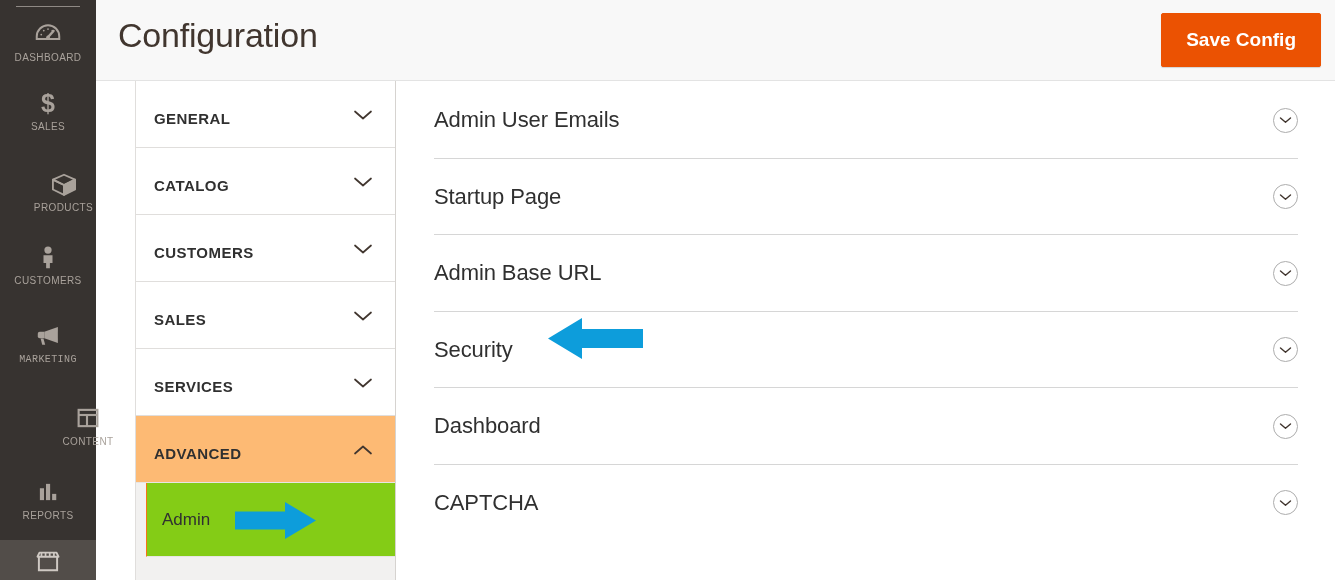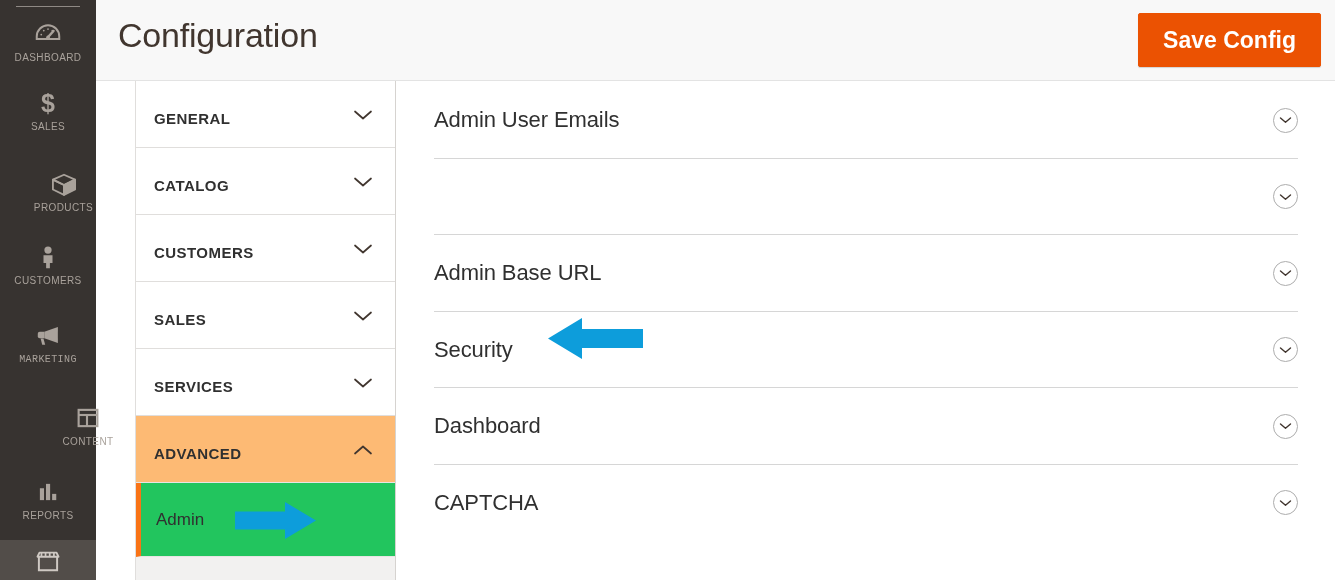"Save Config" .save-config-btn { font-size: 23px -> 19px }
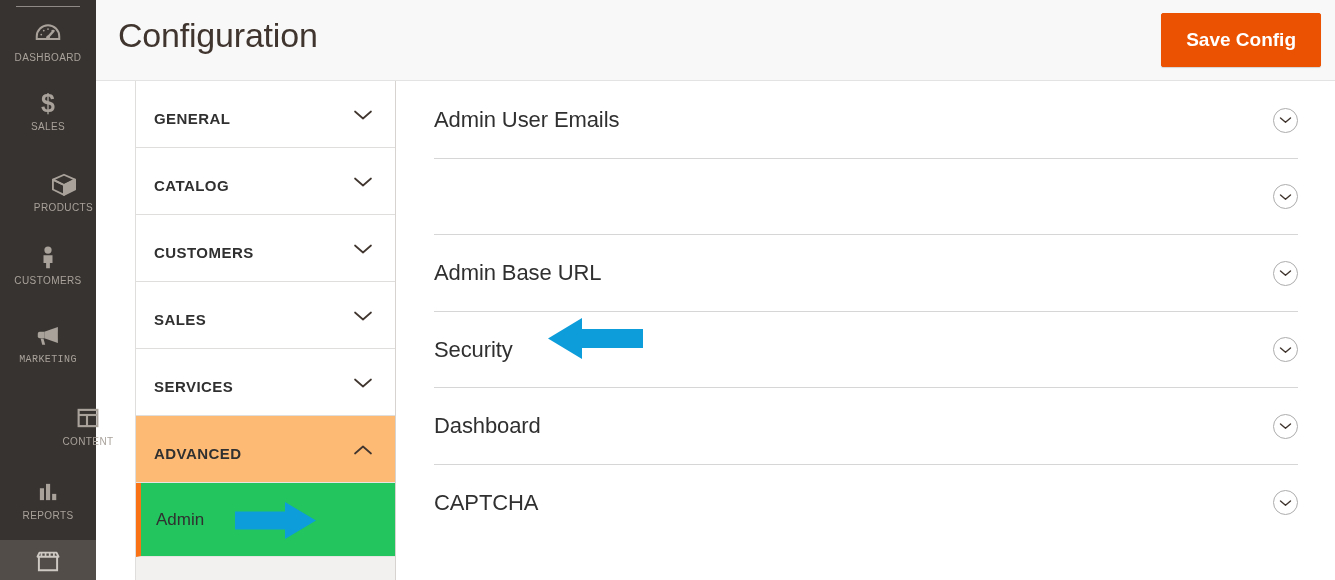"Startup Page" span.group-title { html: none -> <span>Startup Page</span> }
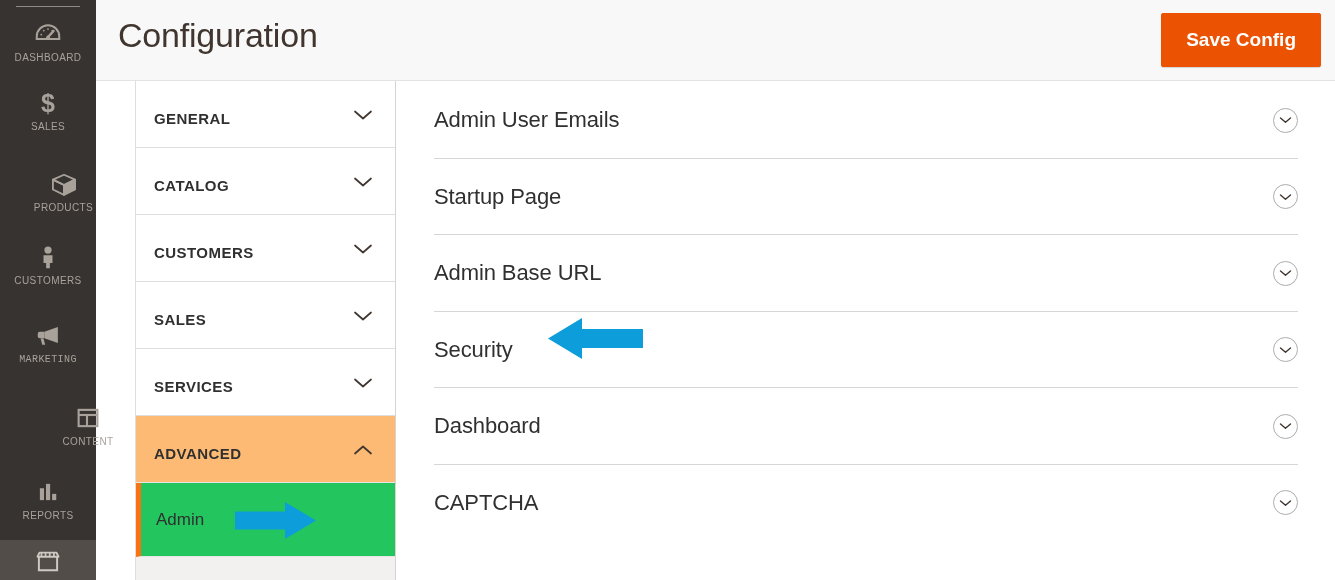"Admin" .cfg-sub { background: #22c55e -> #84cc16; border-left: 5px solid #f97316 -> 1px solid #f97316; margin-left: none -> 10px }
